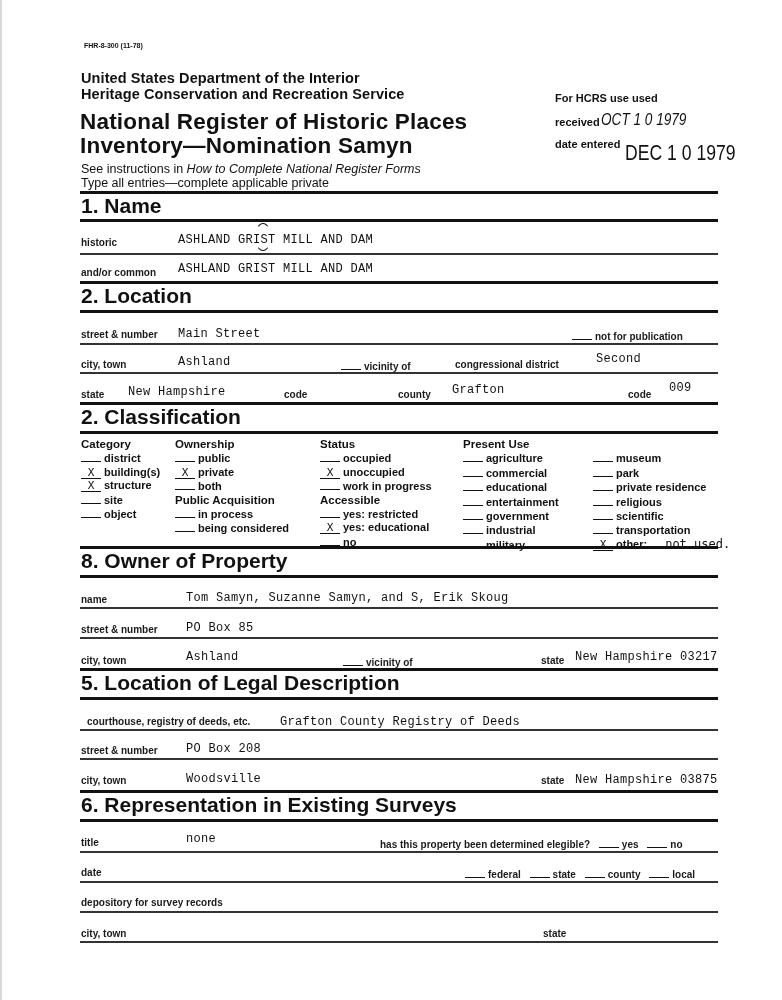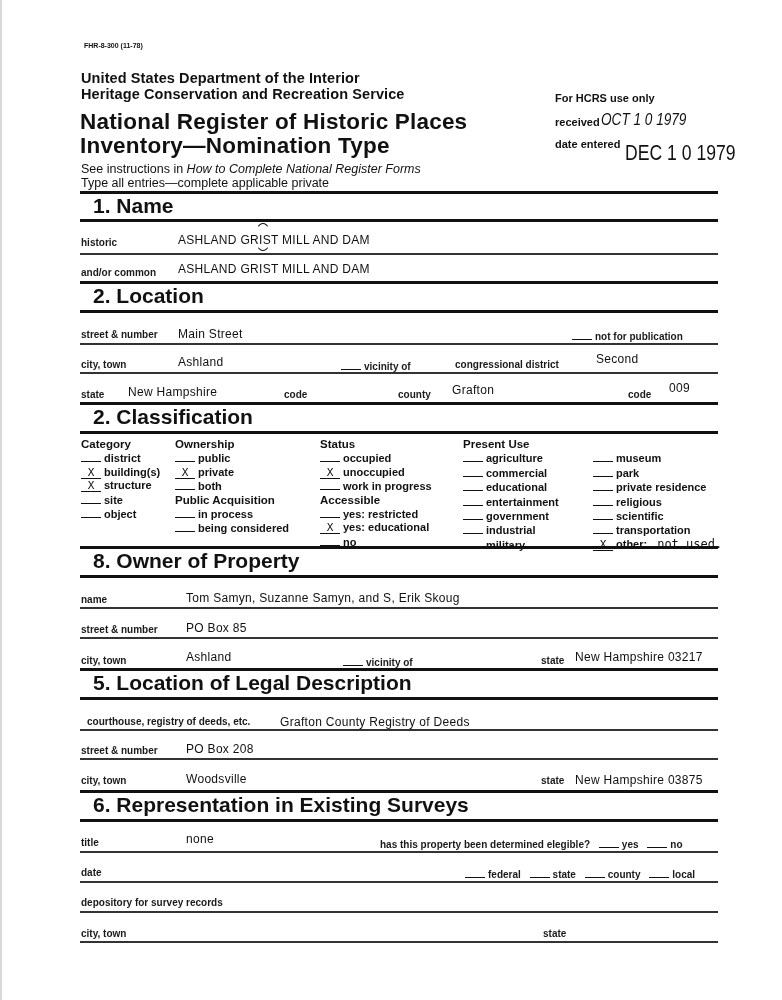"For HCRS use only" div.abs { text: only -> used }
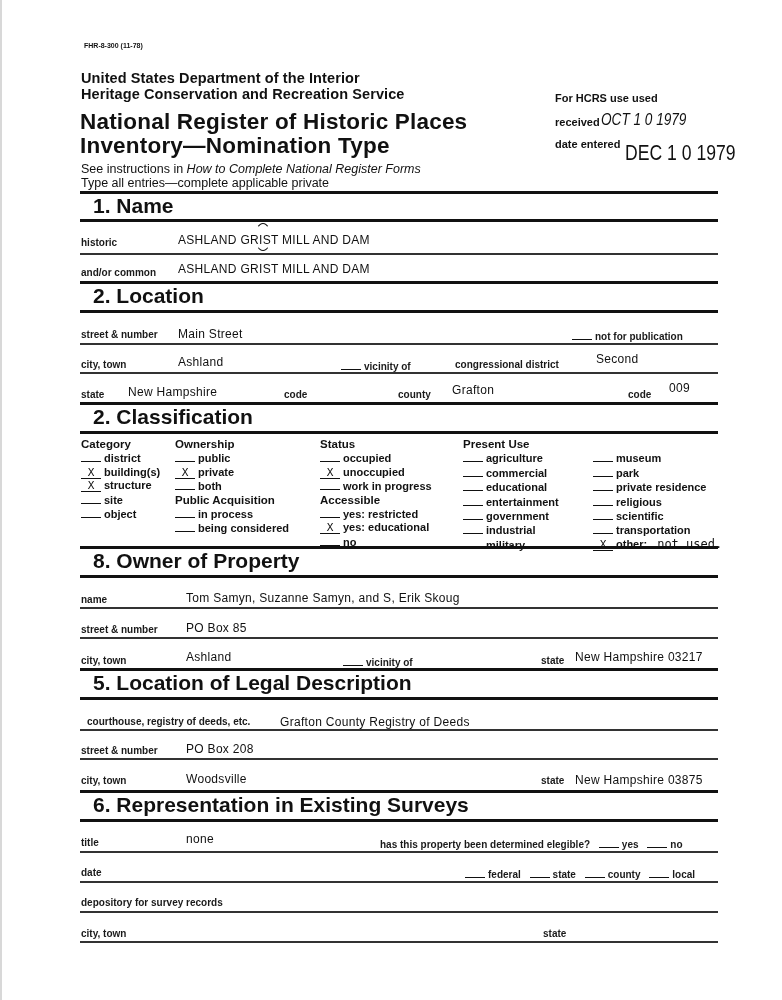"Inventory—Nomination Type" div.abs { text: Type -> Samyn }
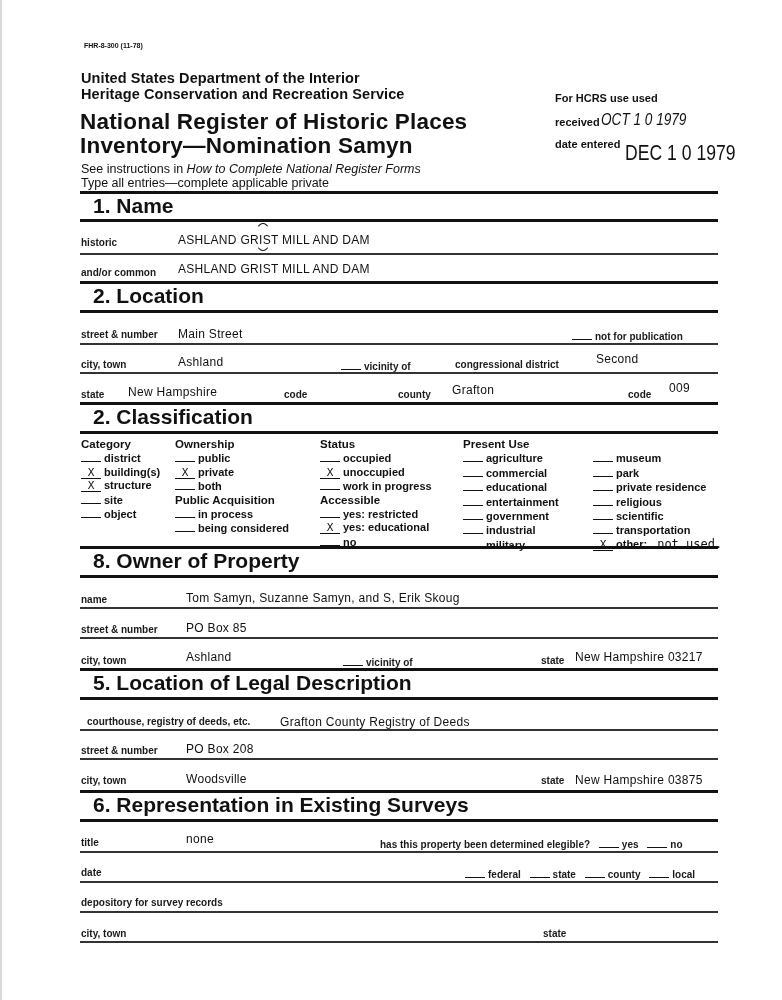"1. Name" .sec-head { margin-left: 12px -> none }
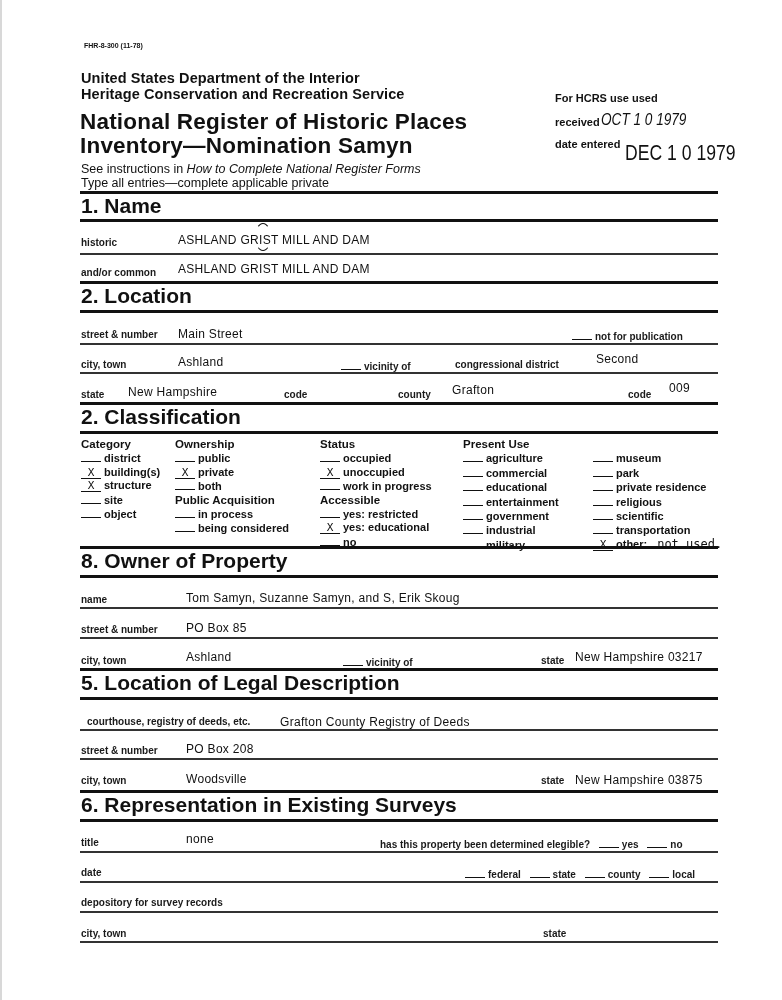"ASHLAND GRIST MILL AND DAM" .val { font-family: Liberation Sans, sans-serif -> Liberation Mono, monospace }
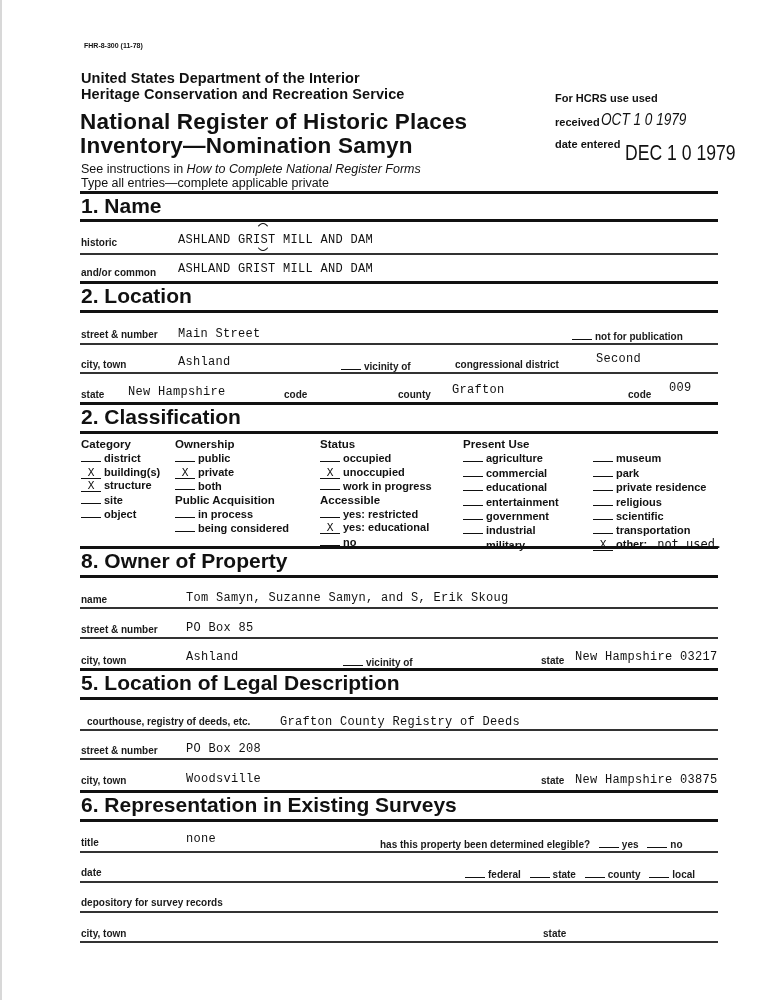"not used." .other-val { margin-left: 10px -> 18px }
